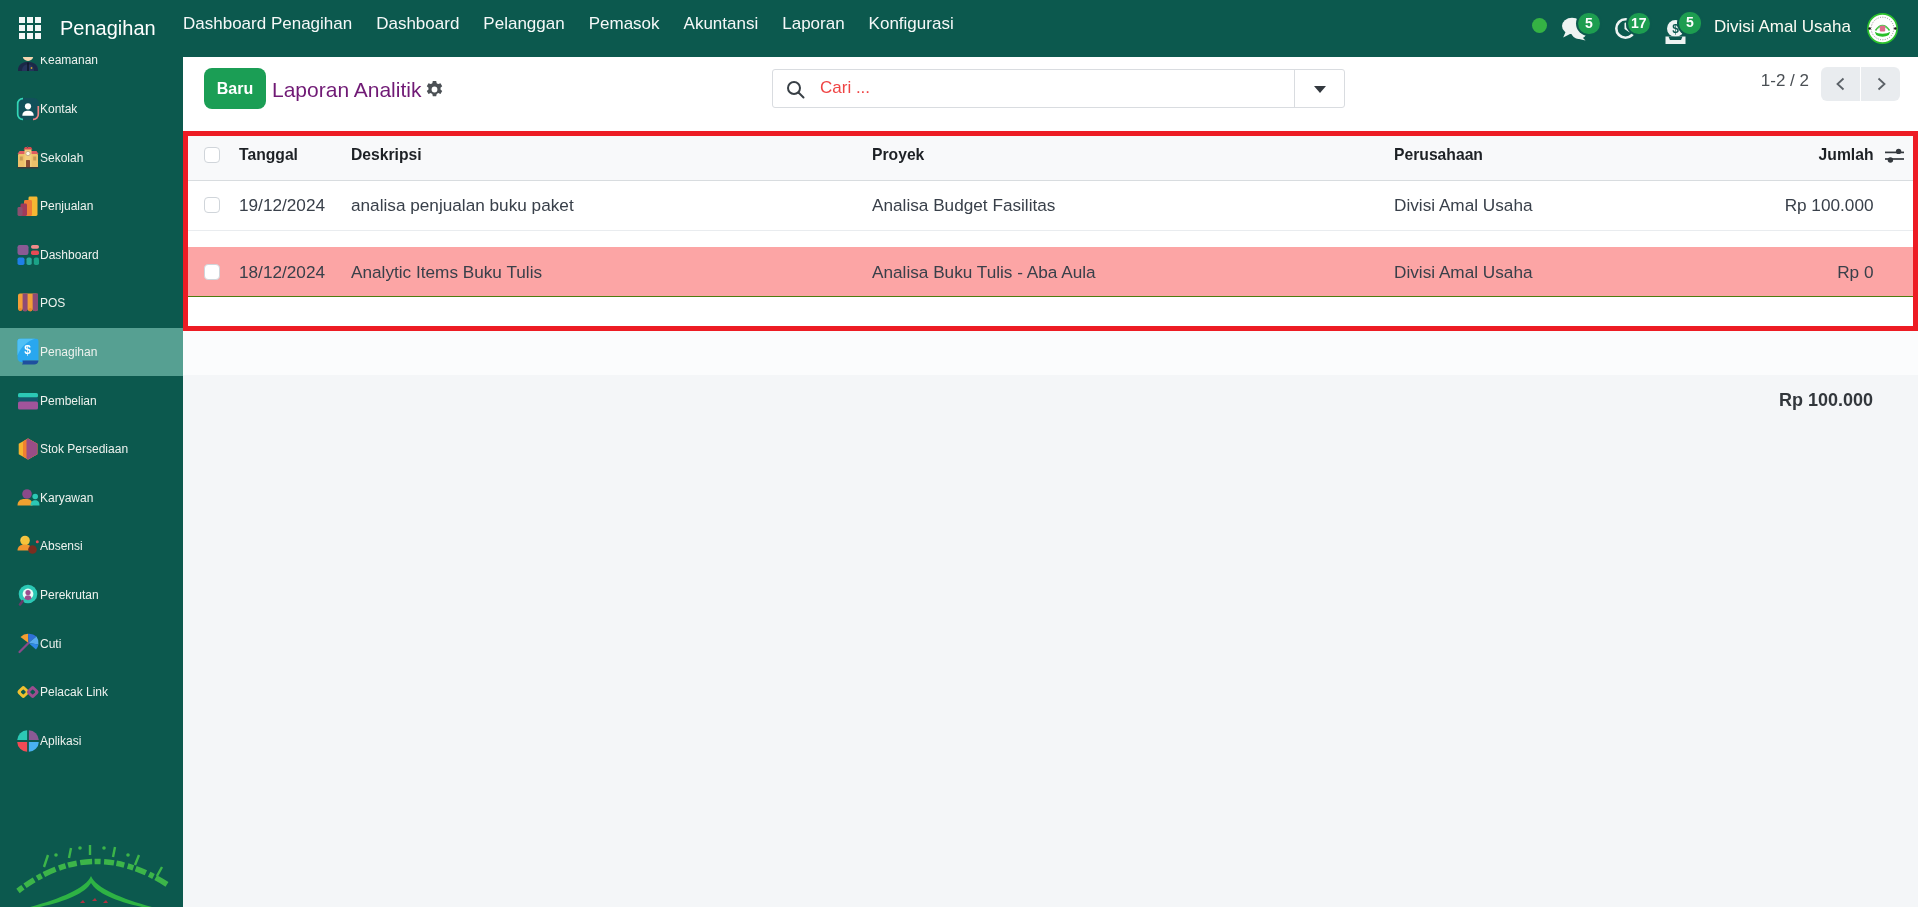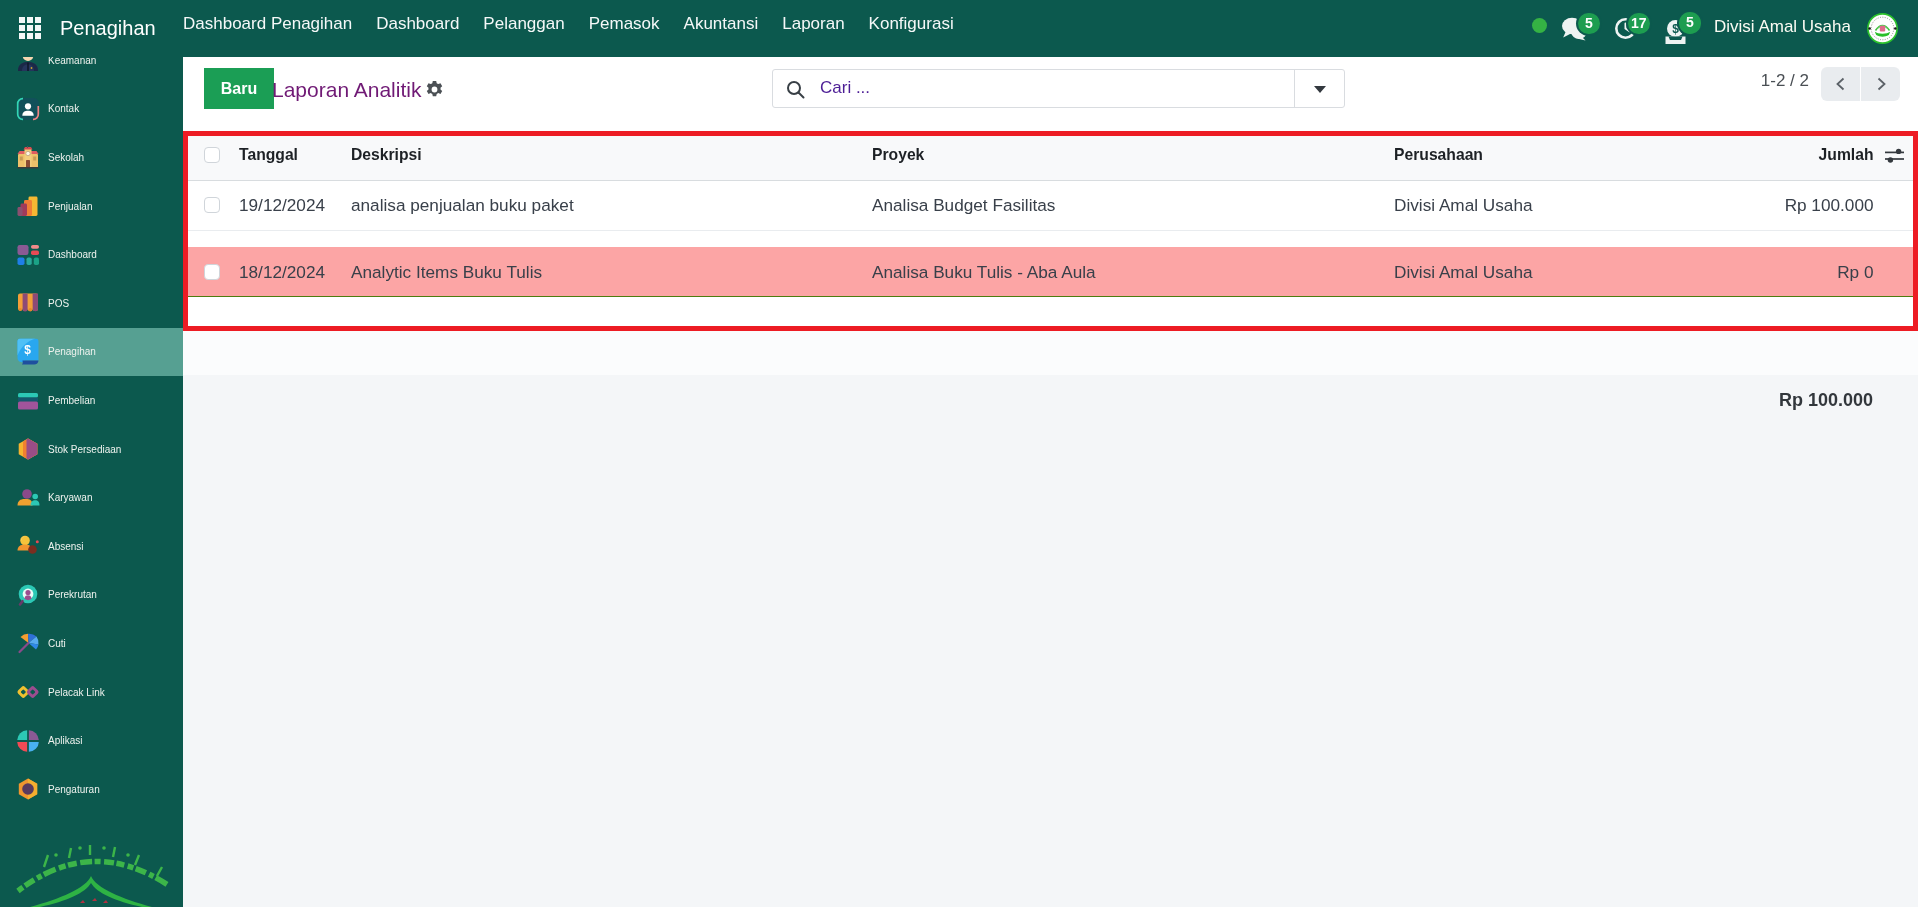"Keamanan" .sitem .slbl { font-size: 10px -> 12px; left: 48px -> 40px }
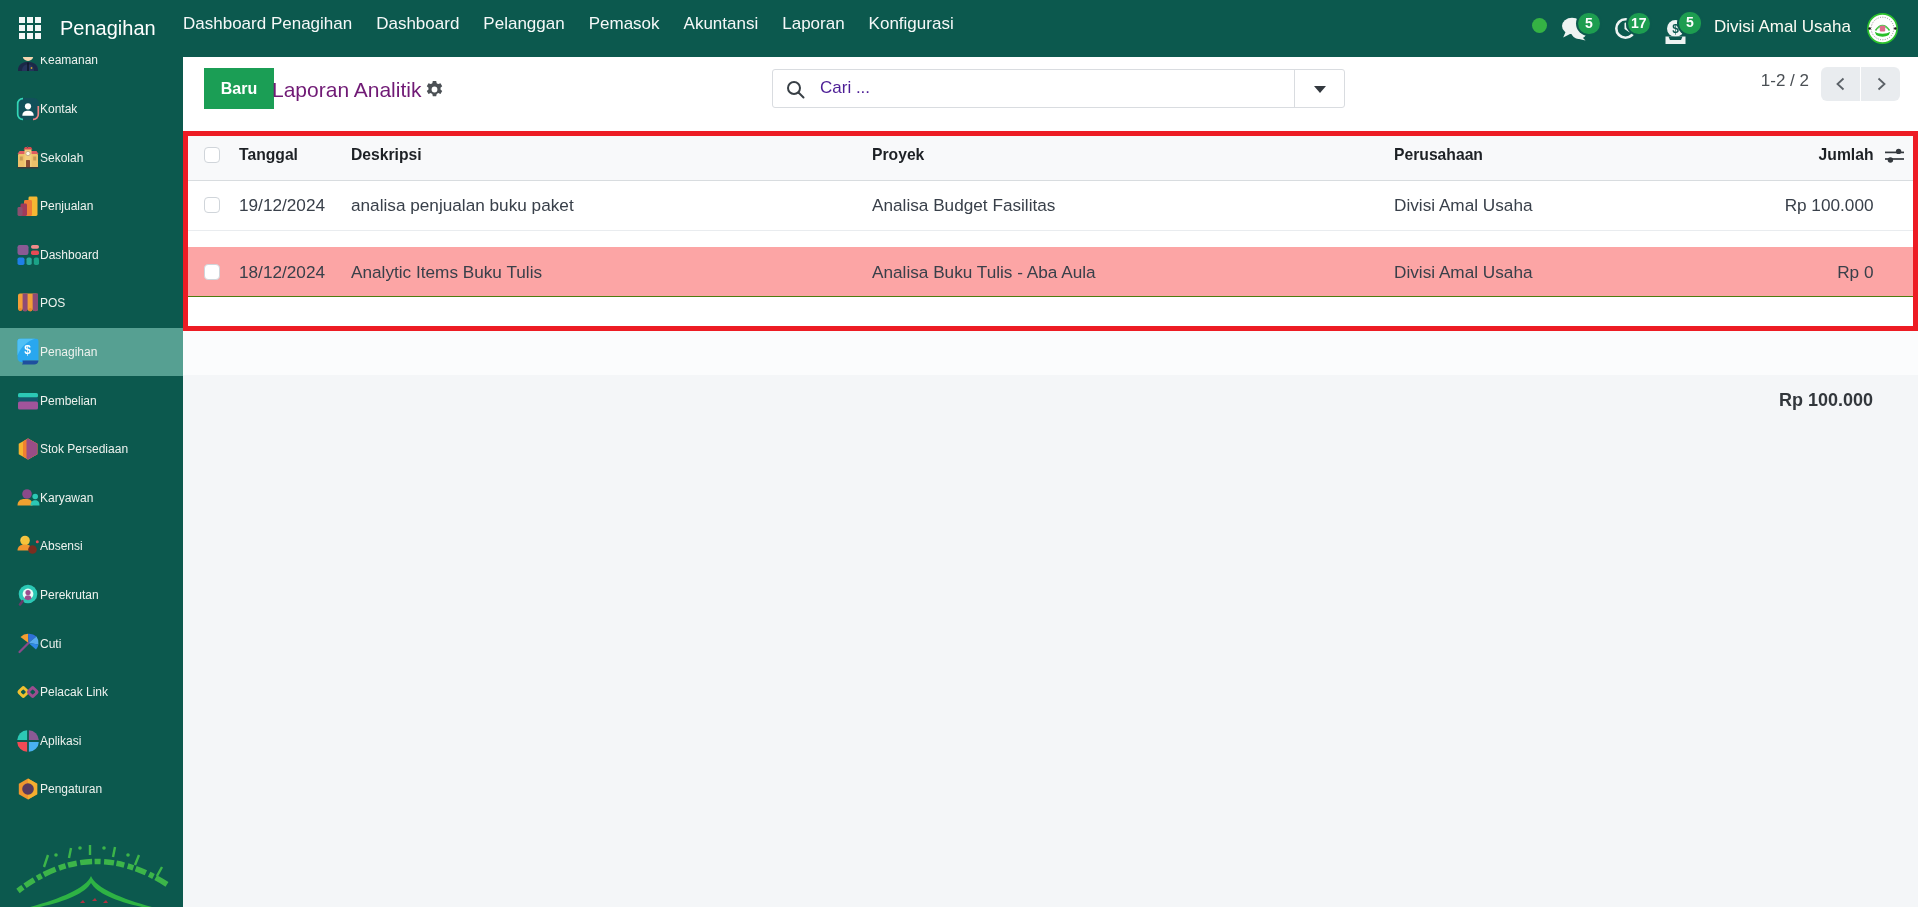"Baru" #btn-new { border-radius: 0 -> 8px; width: 70px -> 62px }
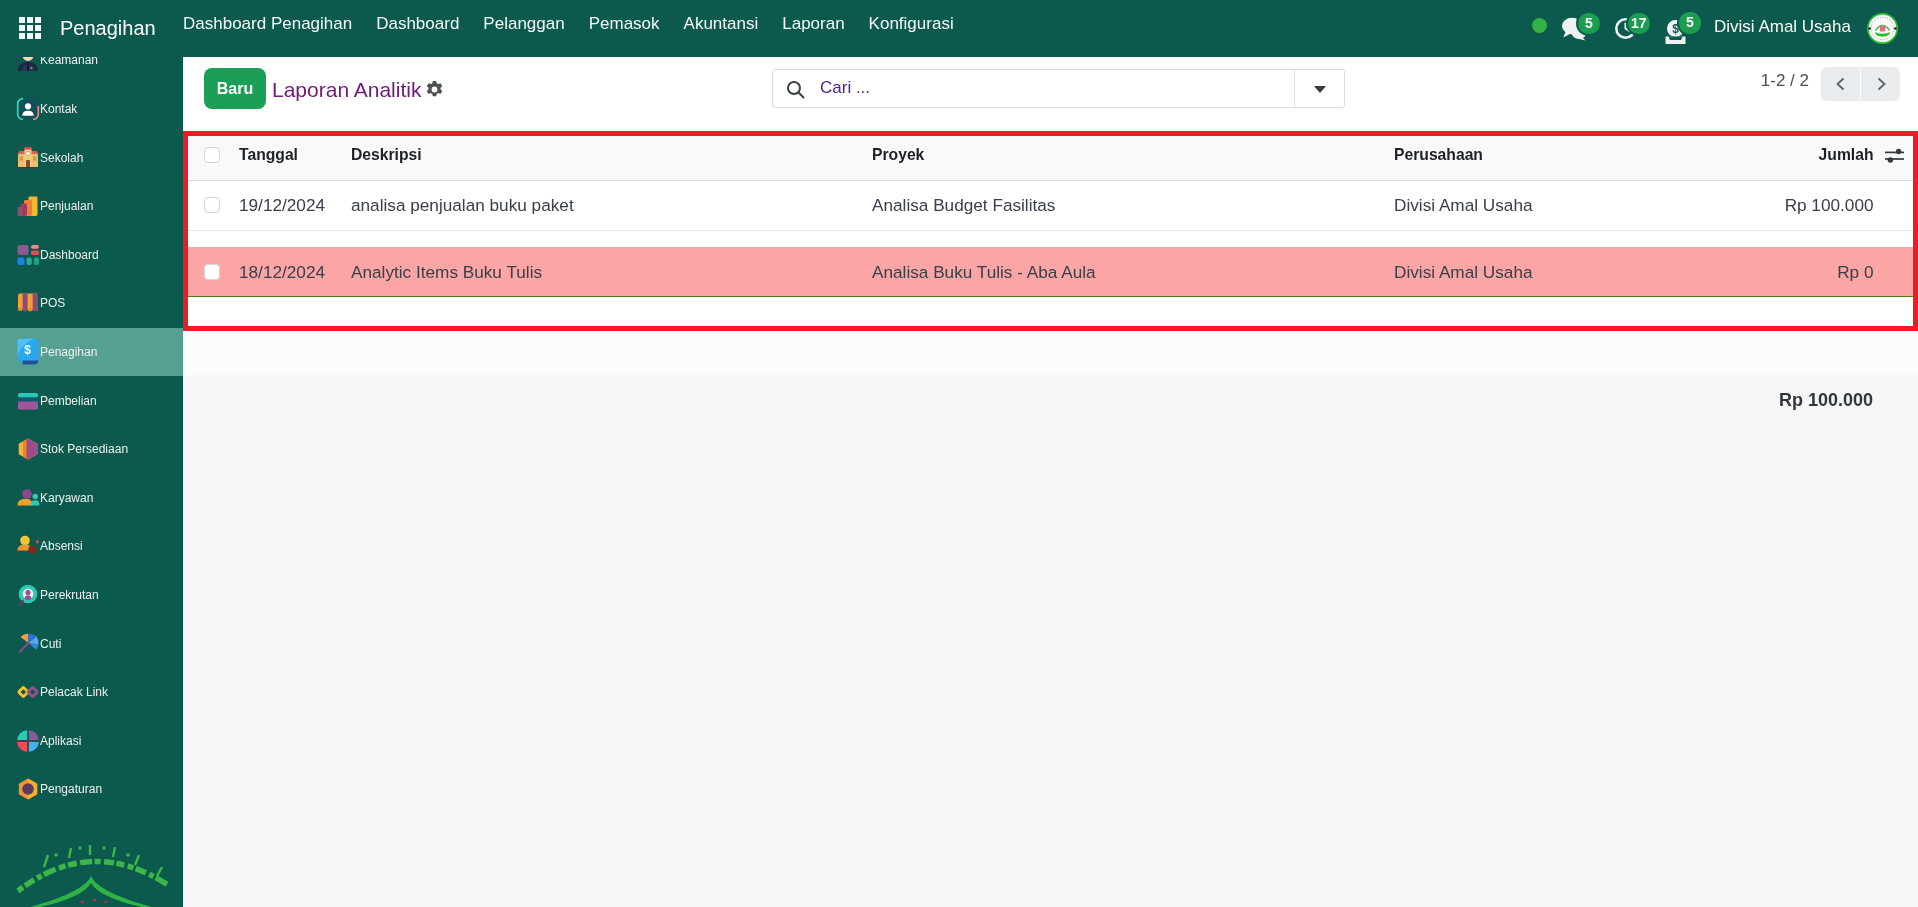"Cari ..." #searchbox .ph { color: #4c1d95 -> #ef4444 }
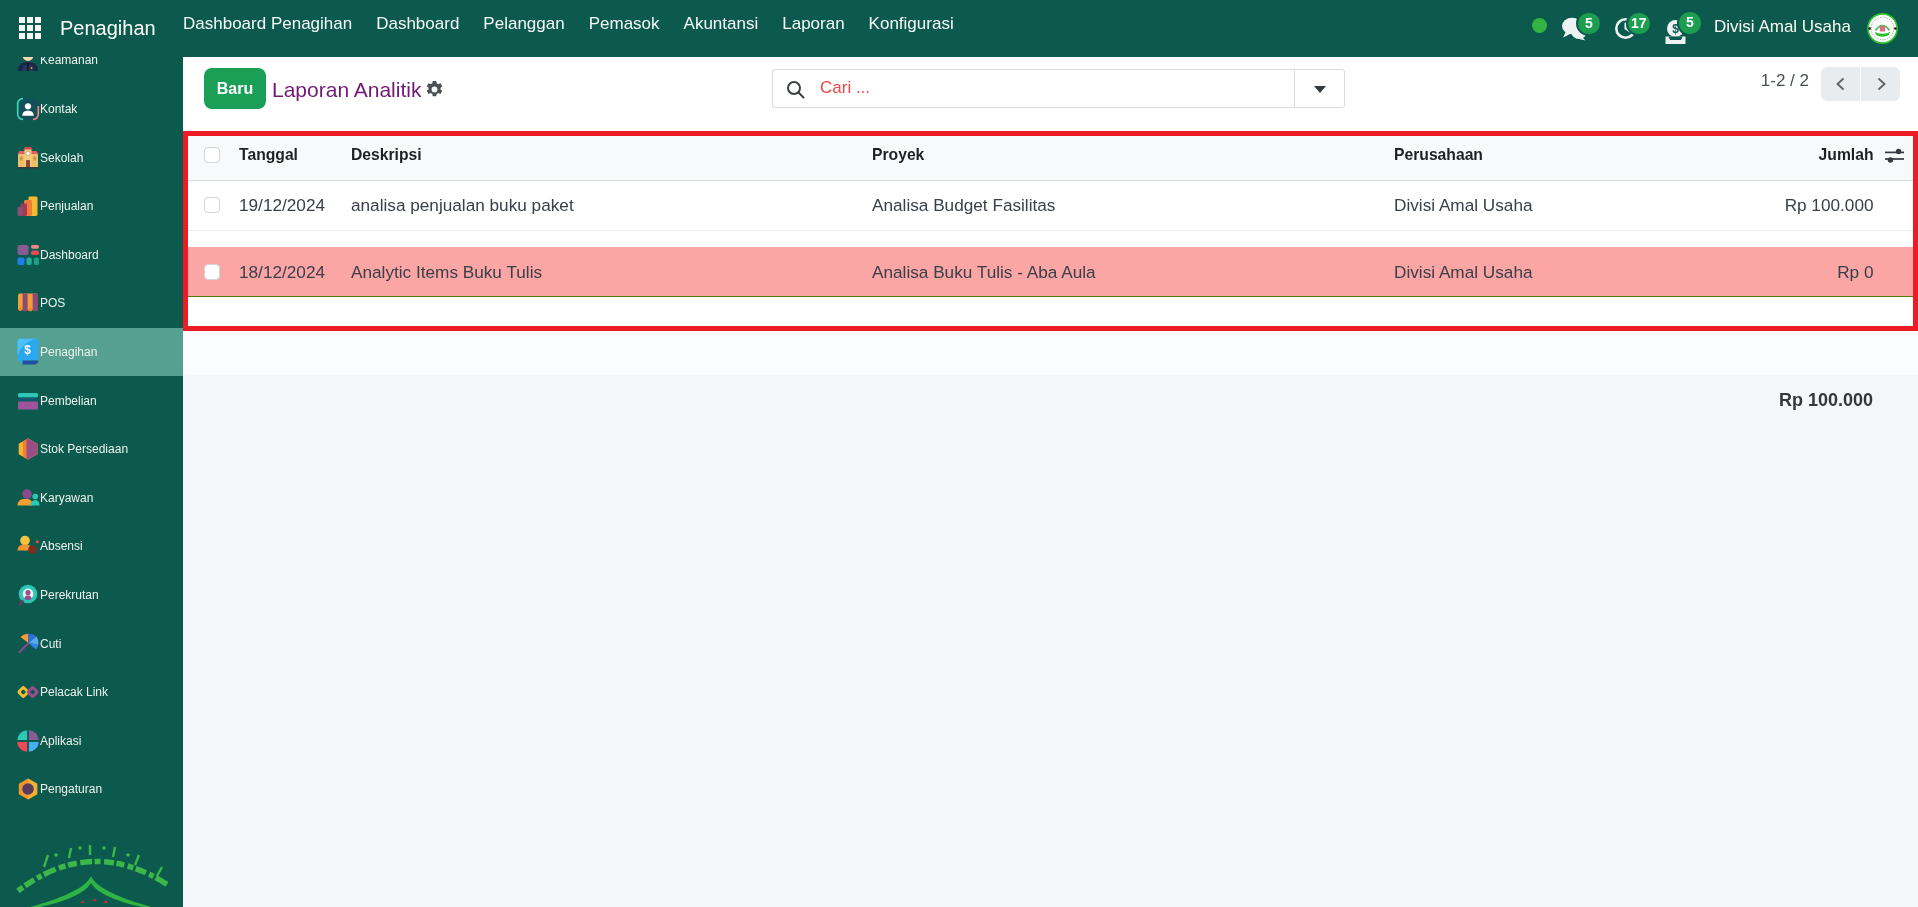"Pengaturan" div.sitem { html: <div> <svg> <path></path> <path></path> <circle></circle> </svg> <div>Pengaturan</div> </div> -> none }
